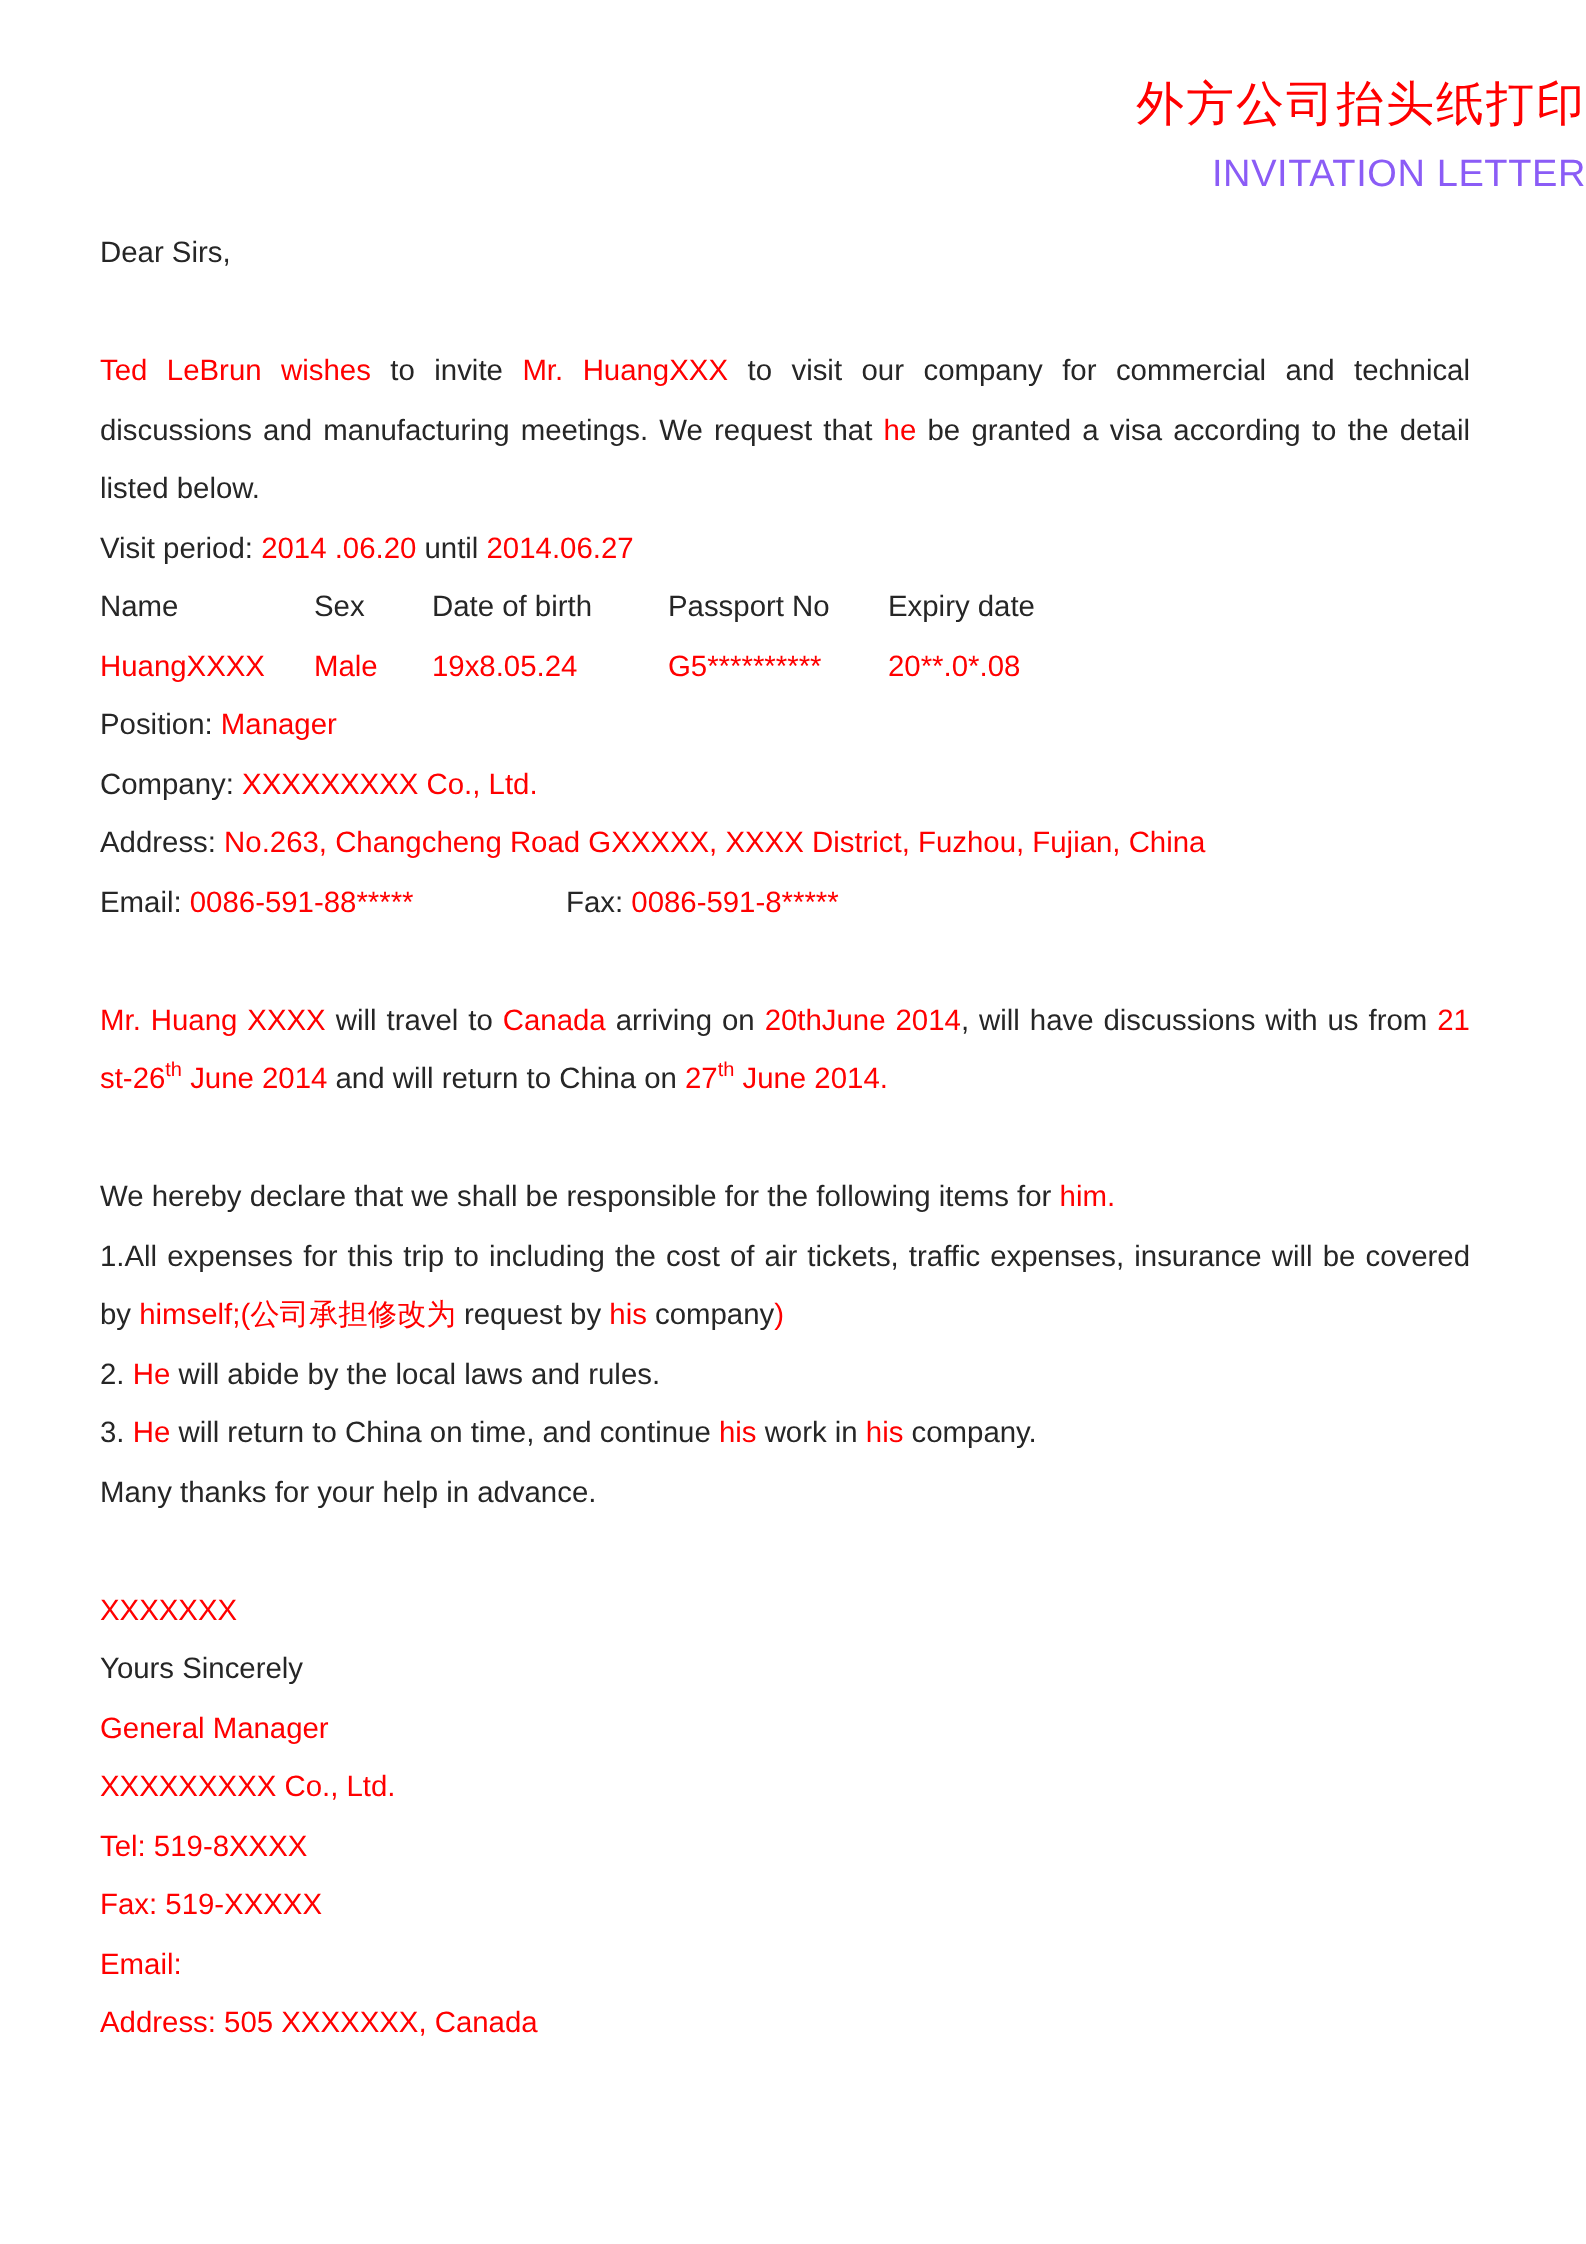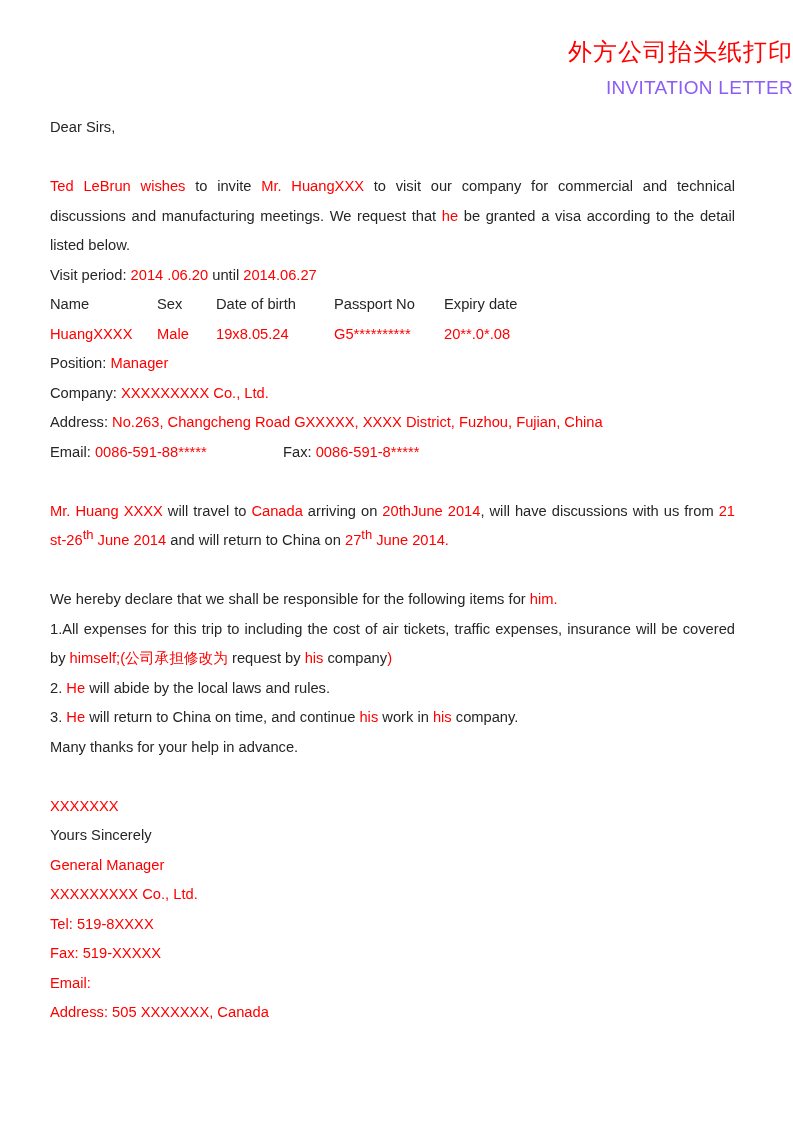"th" sup { font-size: 13px -> 10px }
